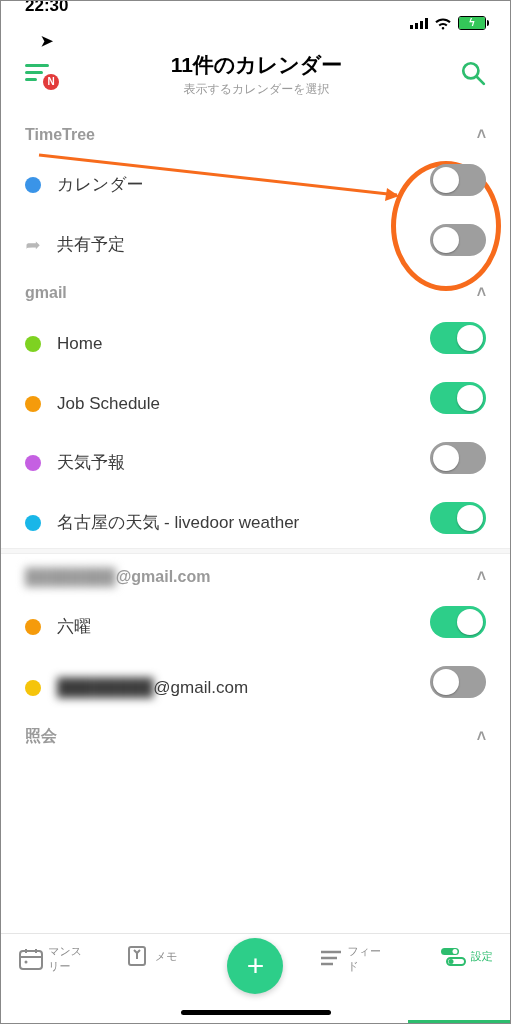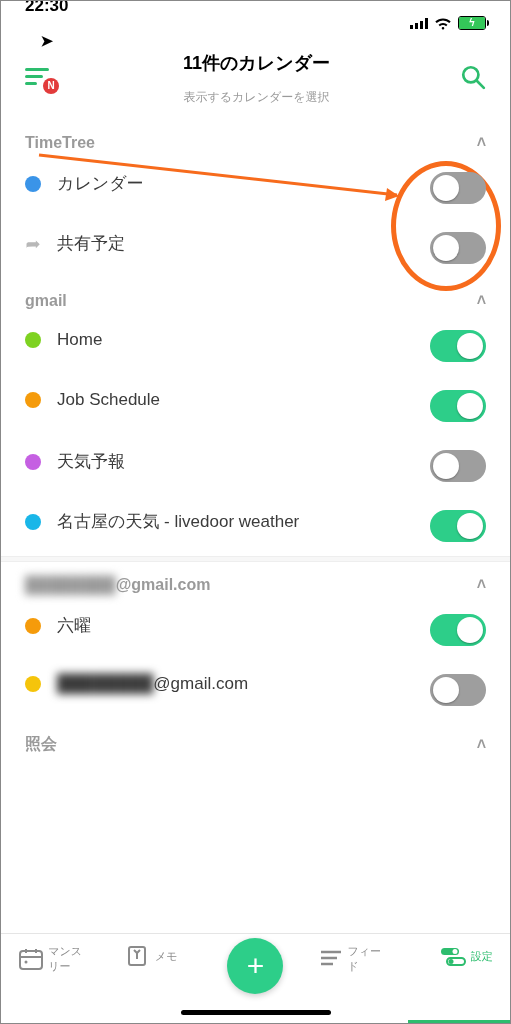"11件のカレンダー" .header-title { font-size: 18px -> 21px }
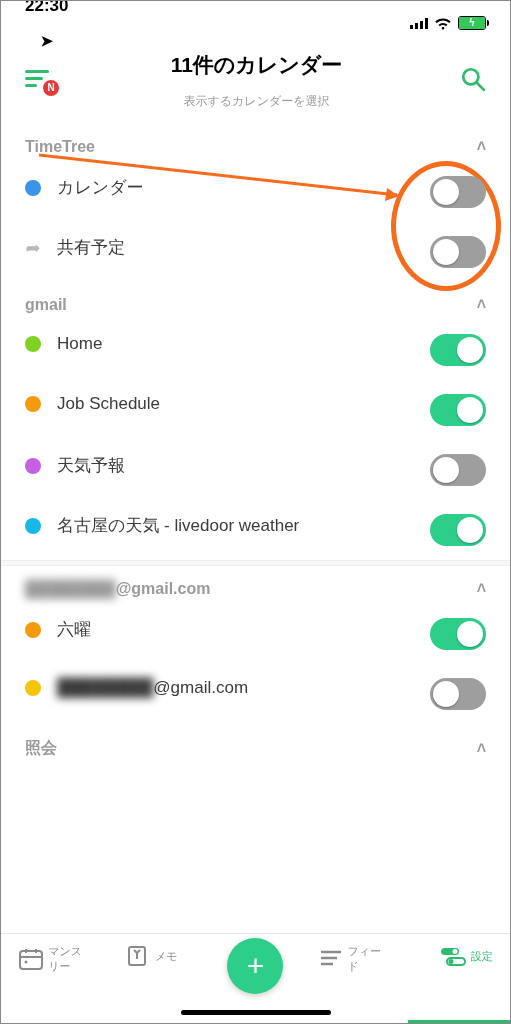"表示するカレンダーを選択" .header-subtitle { margin-top: 14px -> 2px }
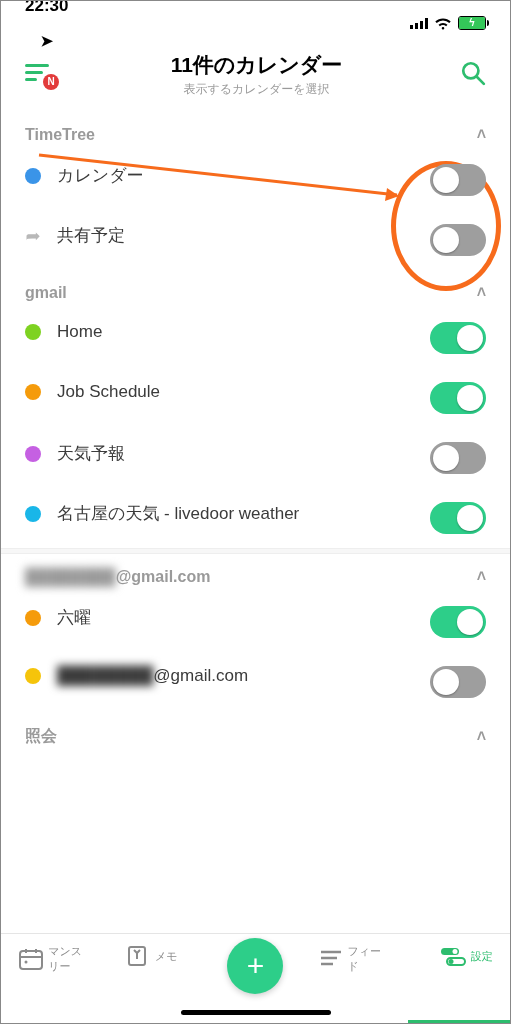"カレンダー" .row { align-items: flex-start -> flex-end }
